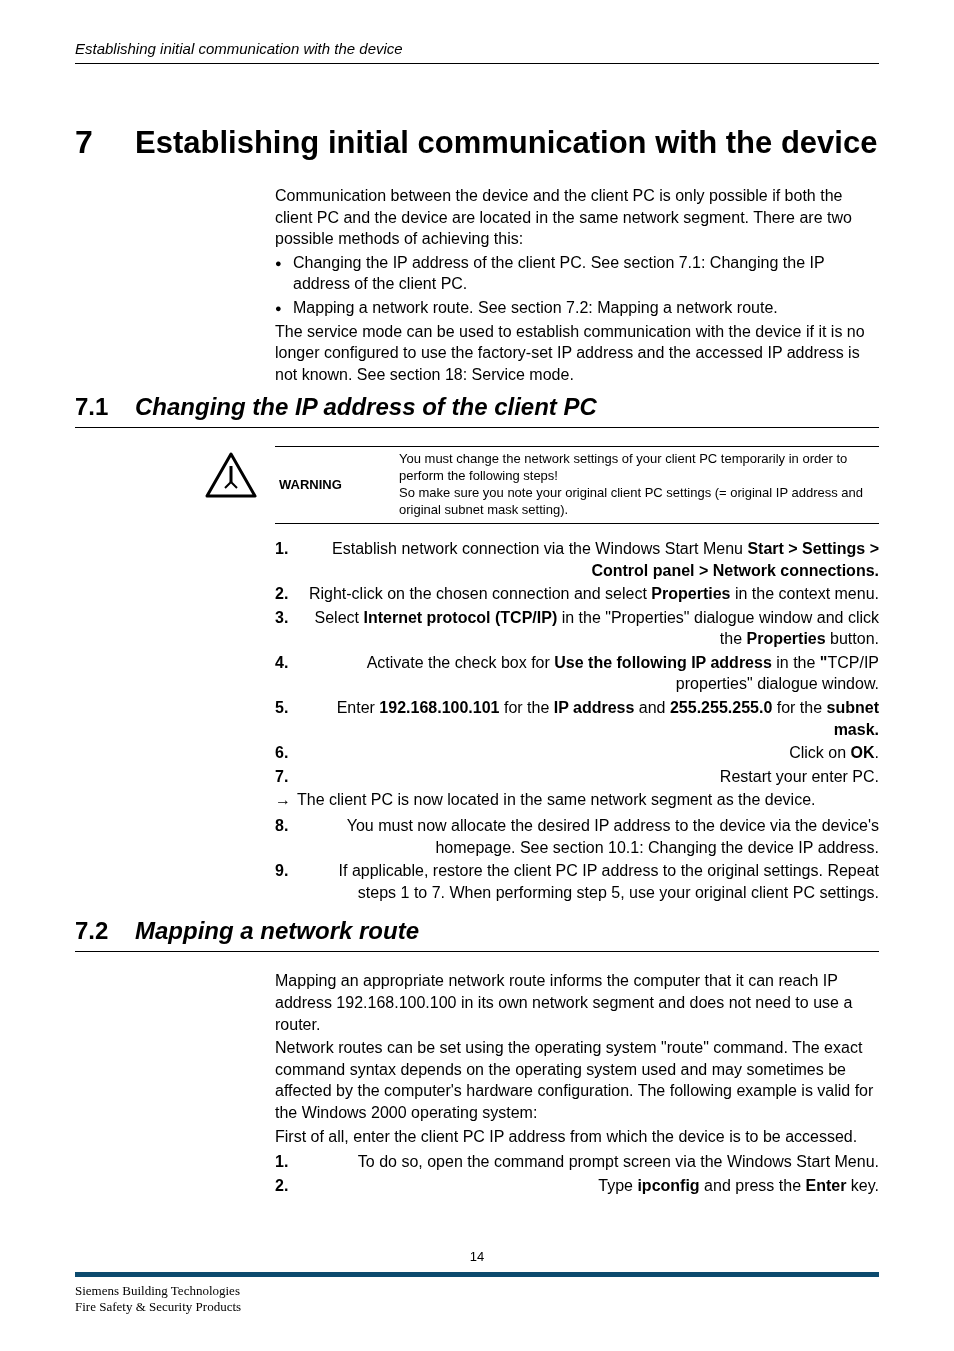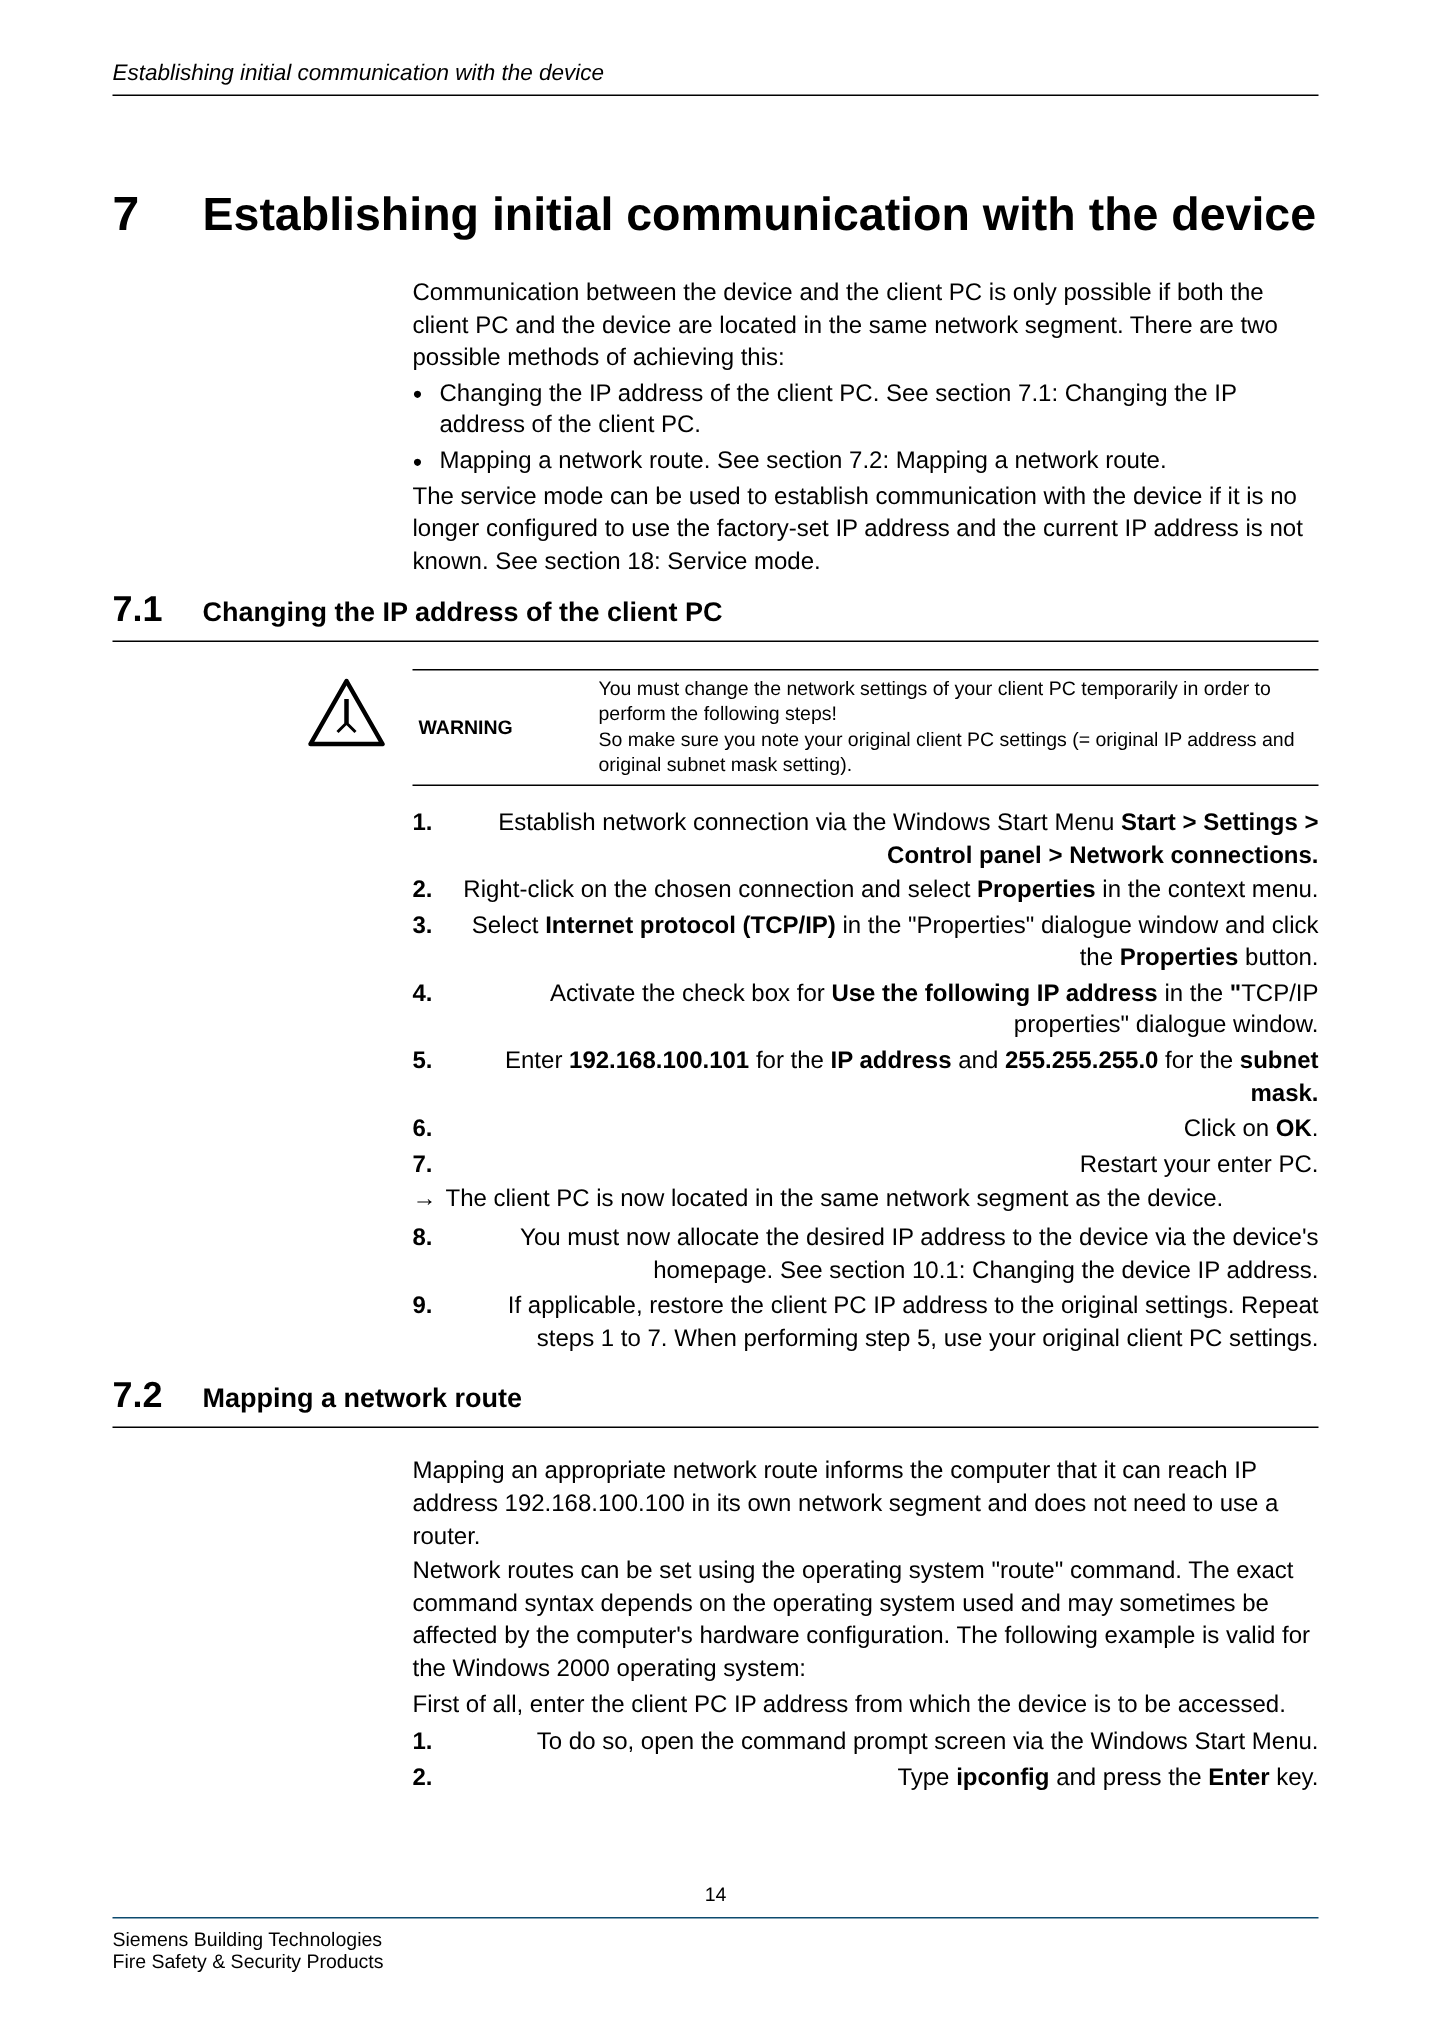"The service mode can be" p { text: current -> accessed }
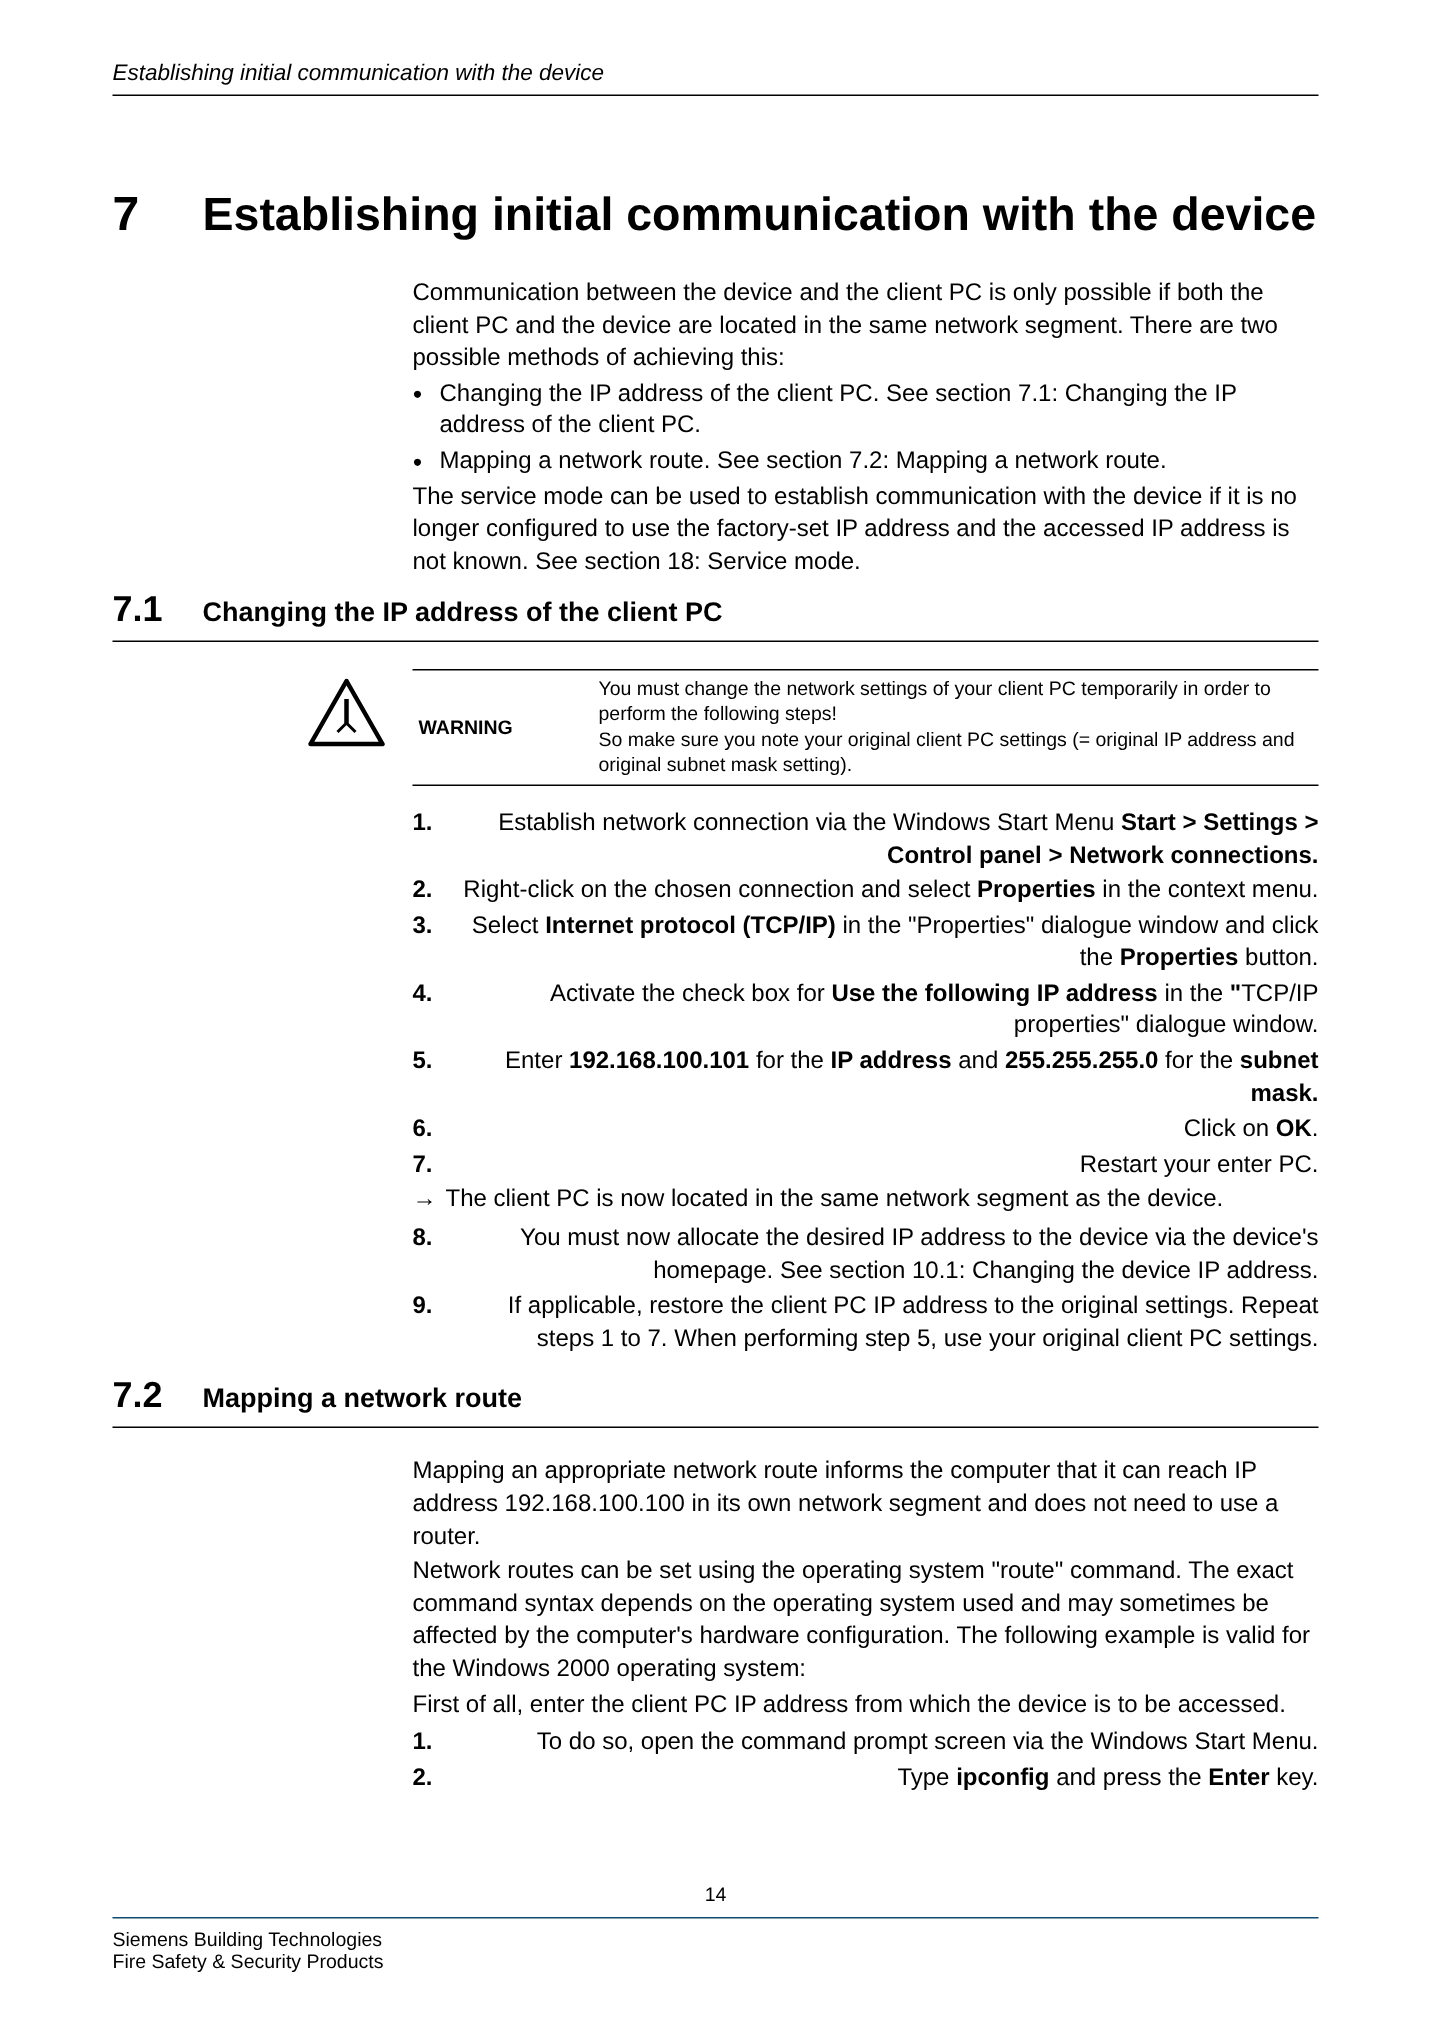"Changing the IP address of the client PC" .section-title { font-size: 18px -> 24px; font-style: none -> italic }
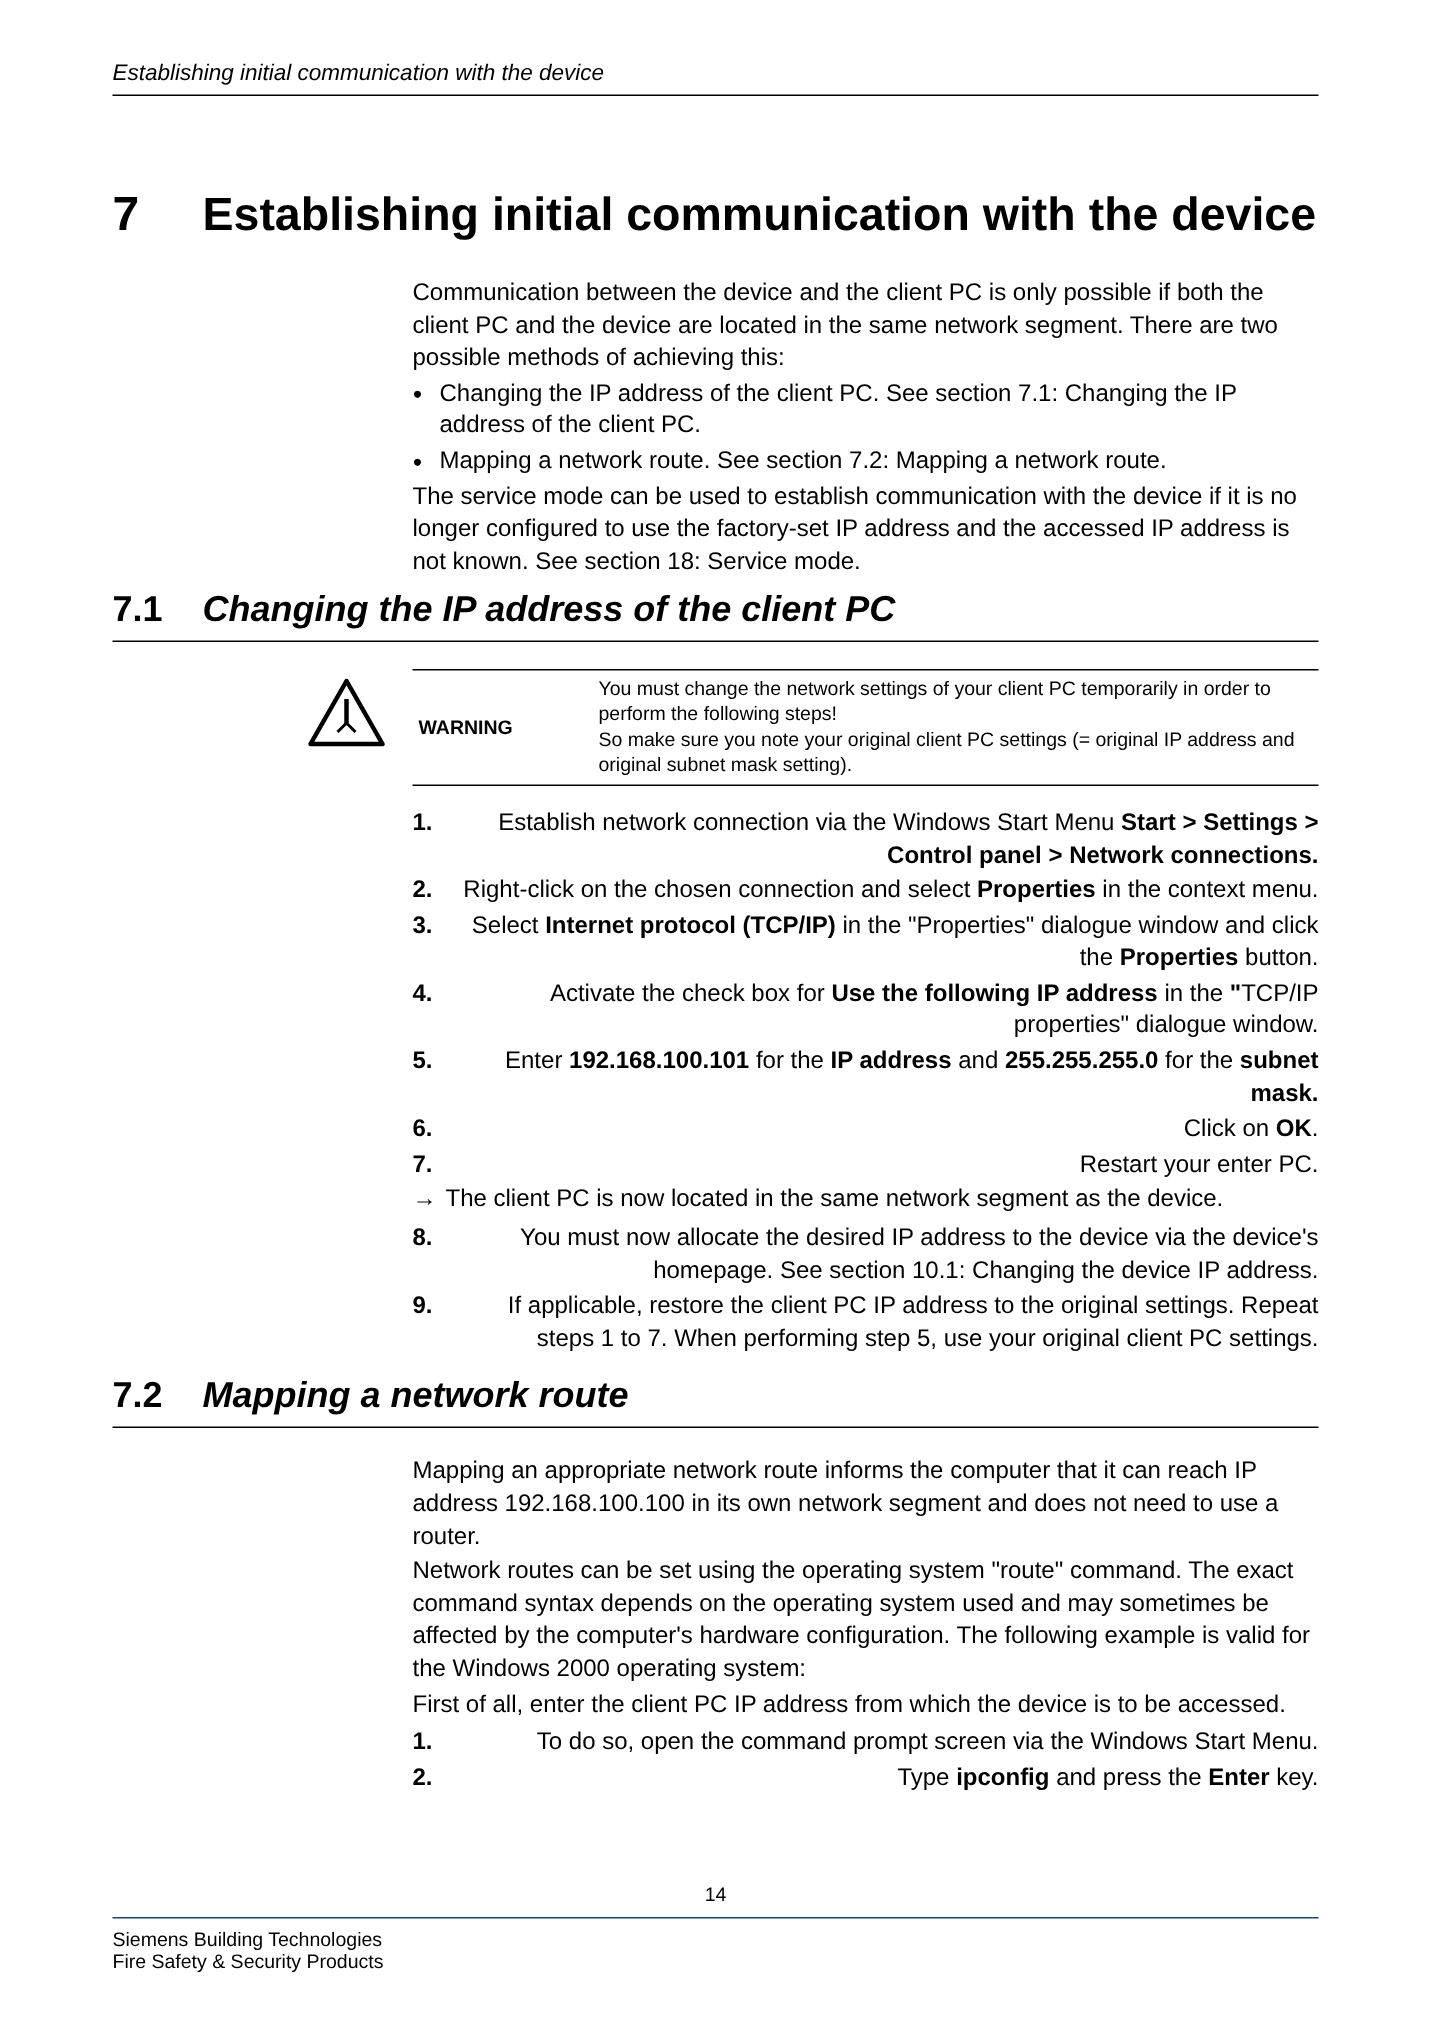"Siemens Building Technologies" .footer .line { border-top: 1px solid #0c4a6e -> 5px solid #0c4a6e; font-family: none -> Liberation Serif, serif }
